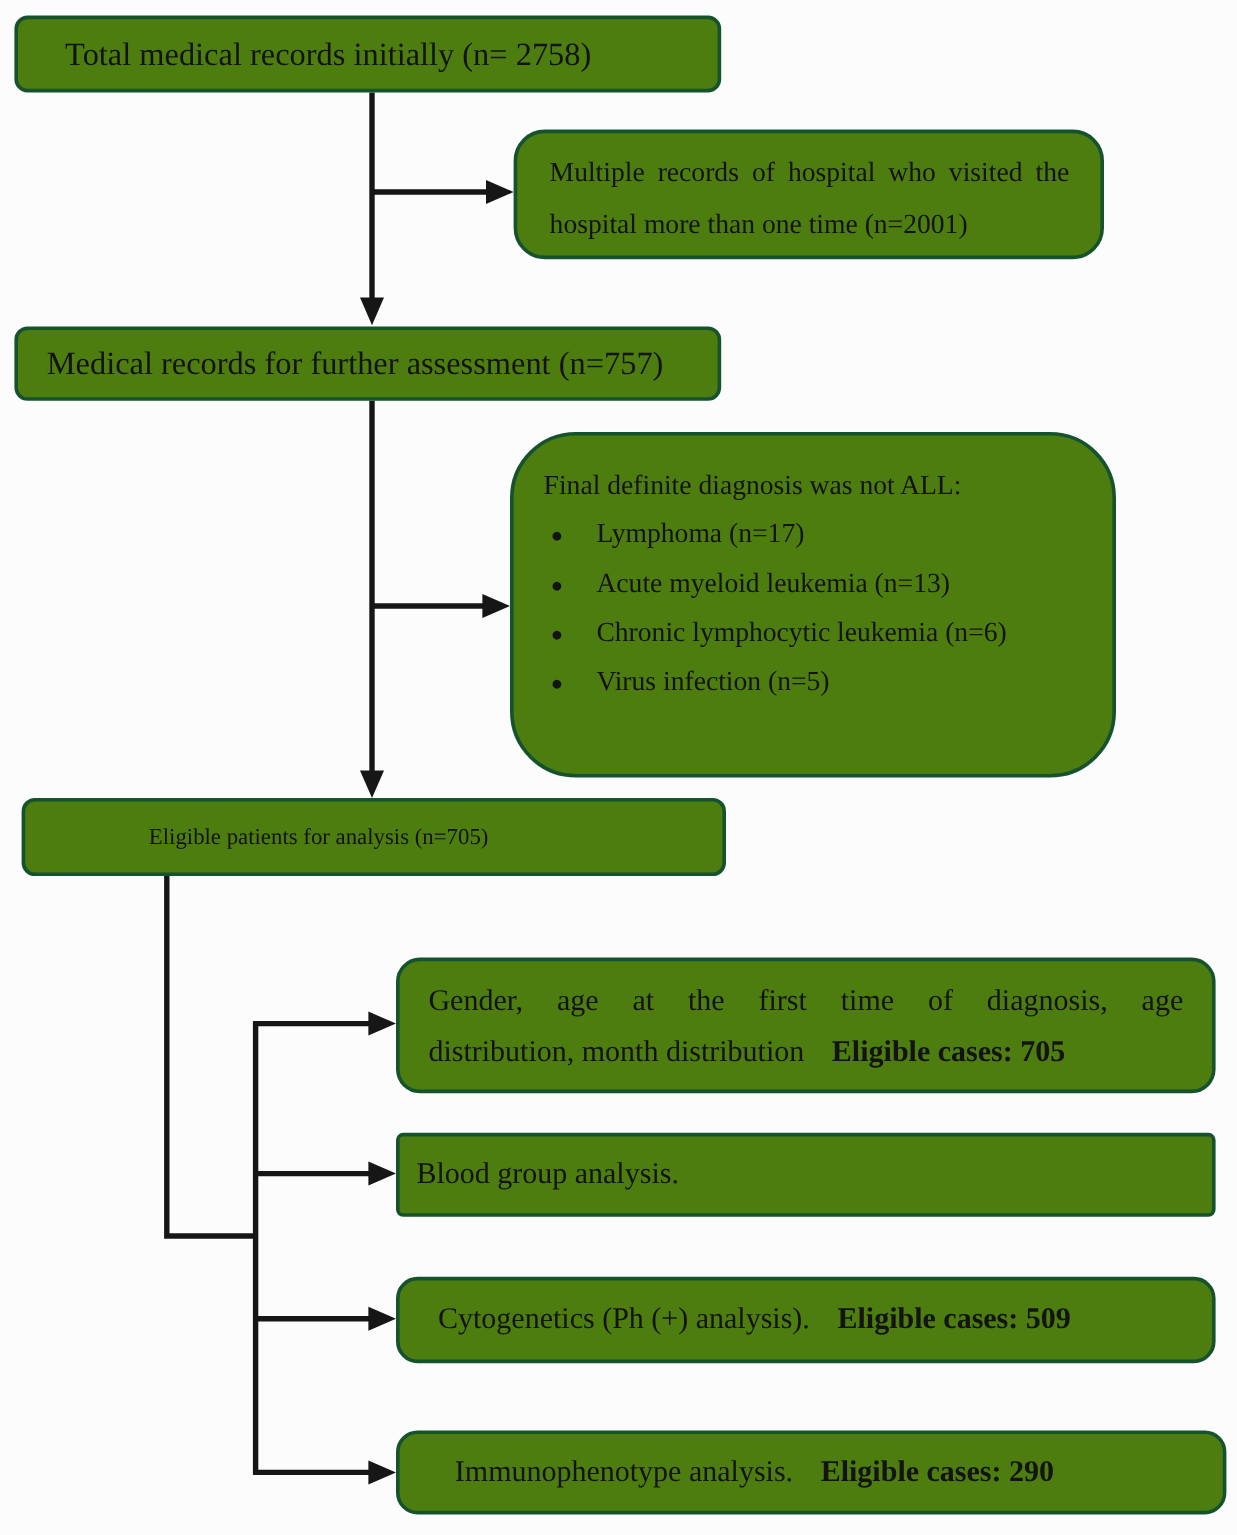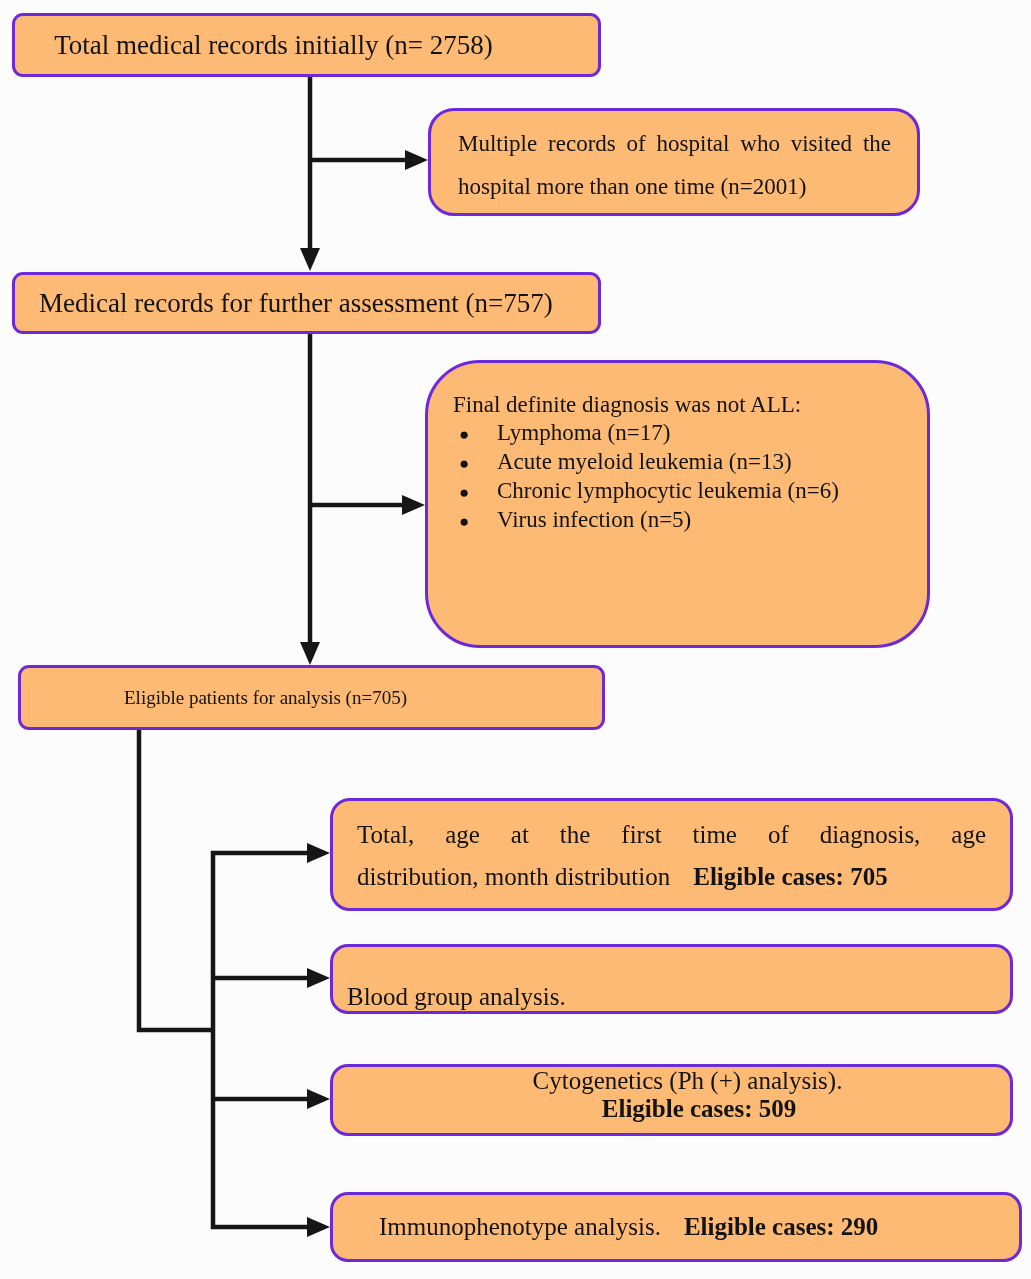"Total medical records initially (n=" .box { background: #fdba74 -> #4d7c0f; border: 3px solid #6d28d9 -> 3px solid #14532d }
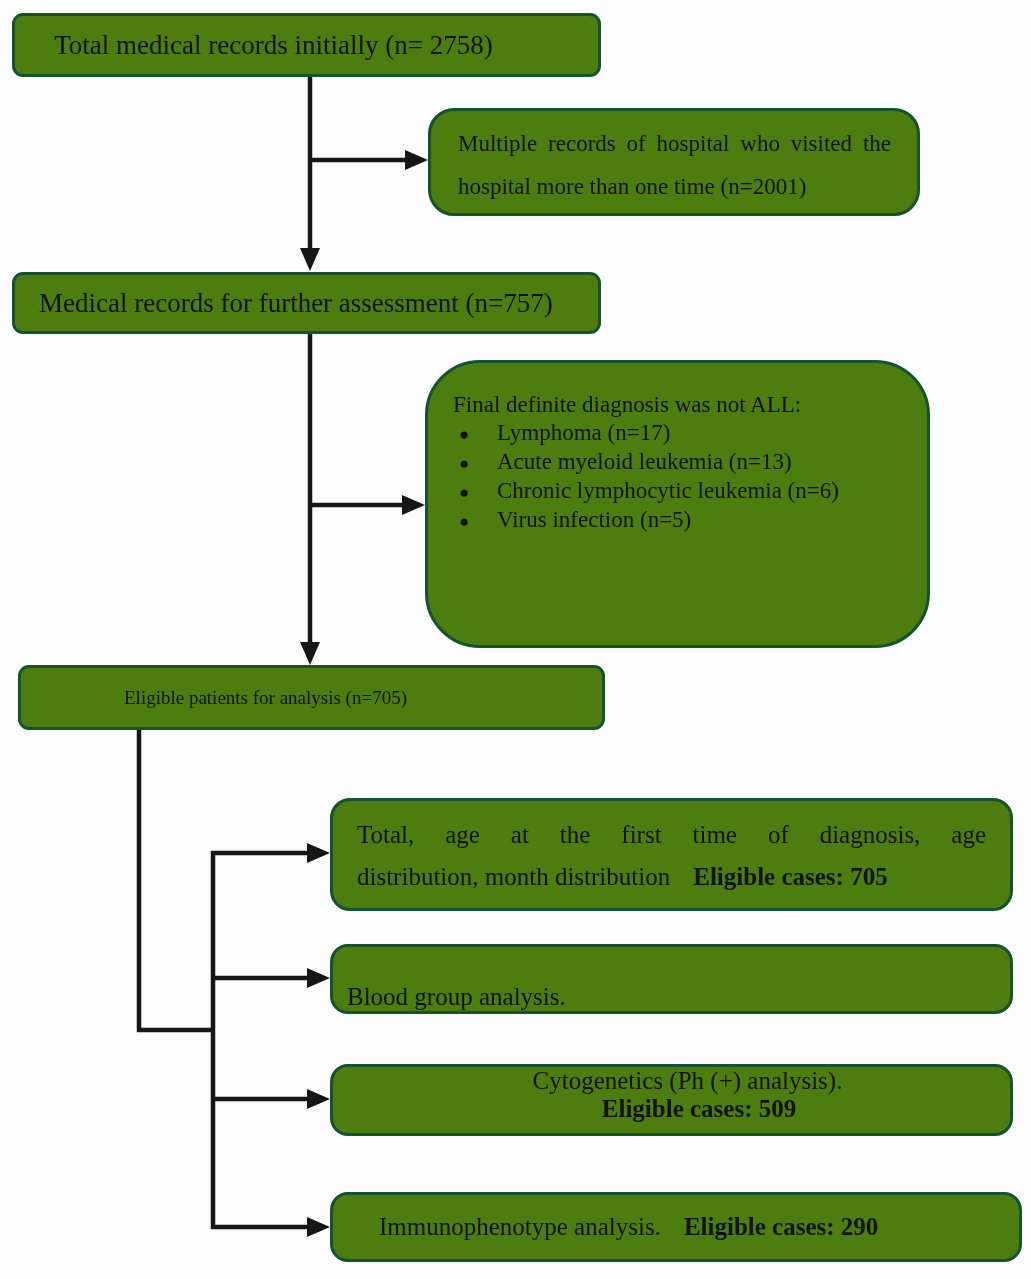"Lymphoma (n=17)" .bullet-row { margin-top: 0 -> 12px }
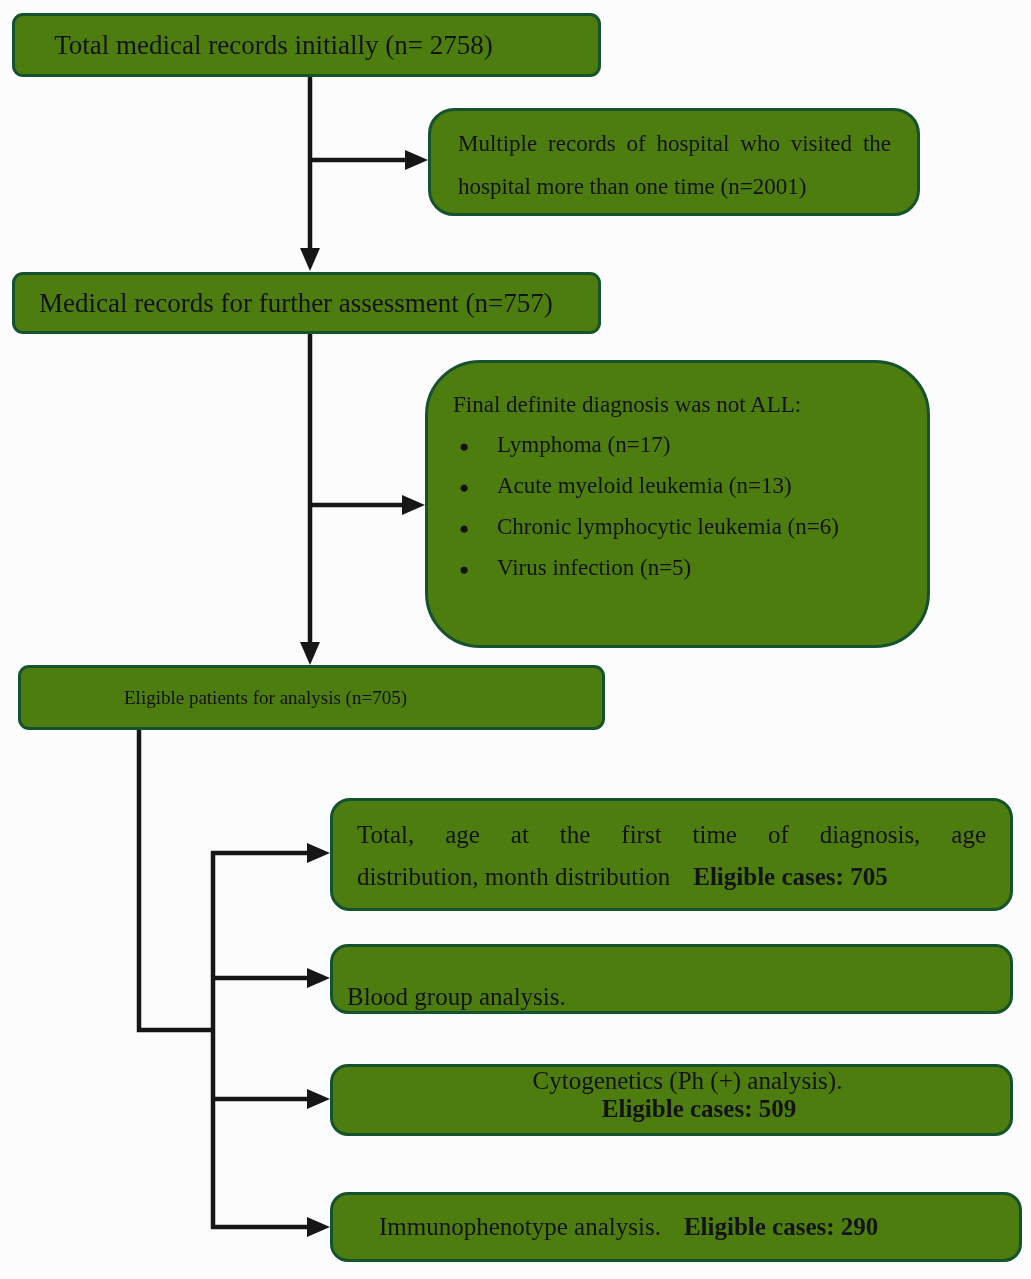"Total, age at the first" div.l1 { text: Total -> Gender }
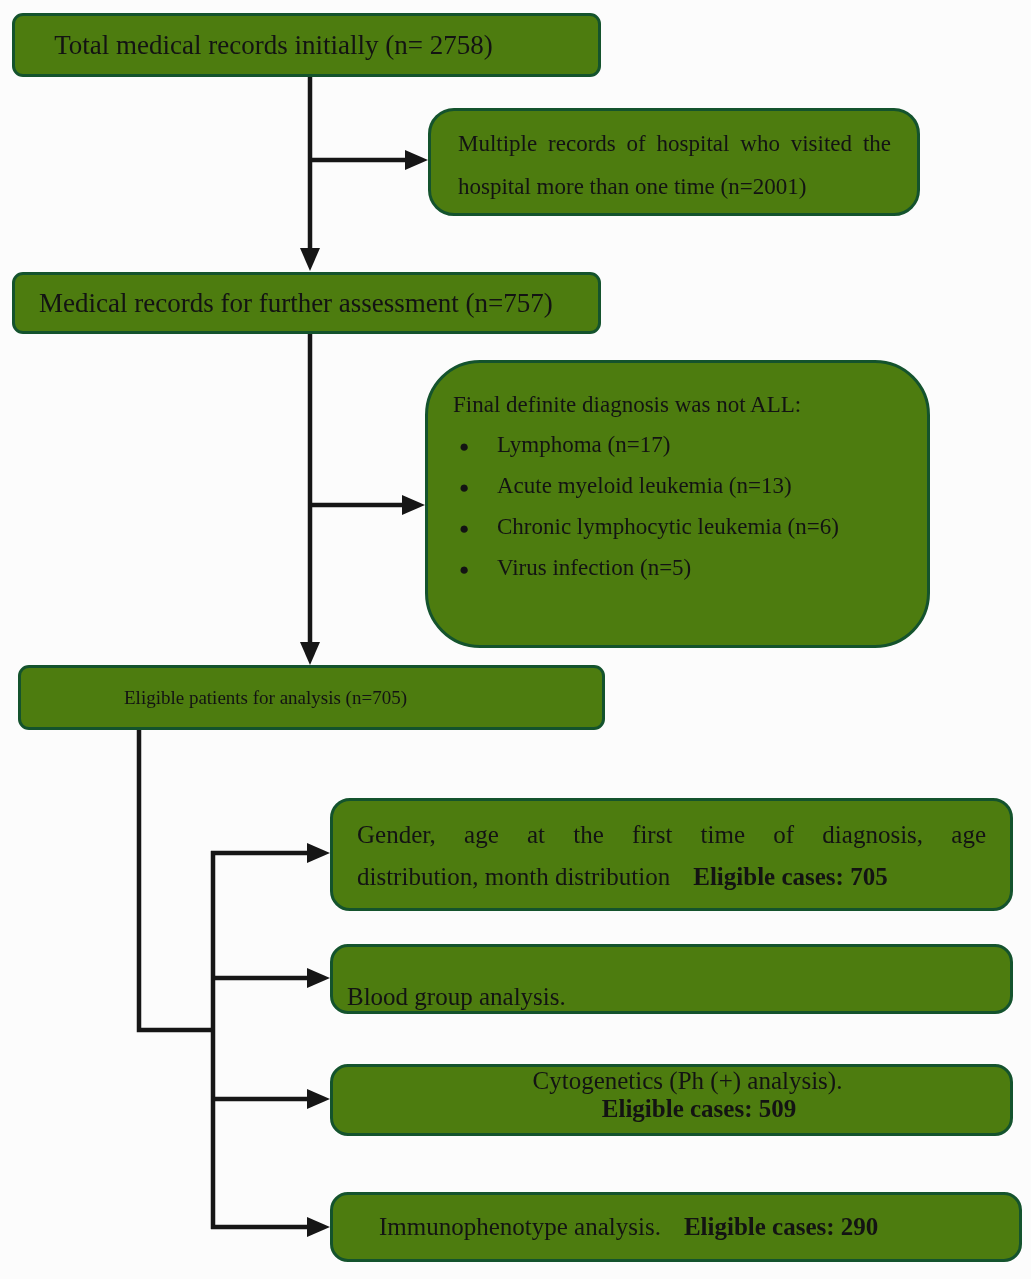"Blood group analysis." .b7 { align-items: flex-end -> center; border-radius: 18px -> 6px }
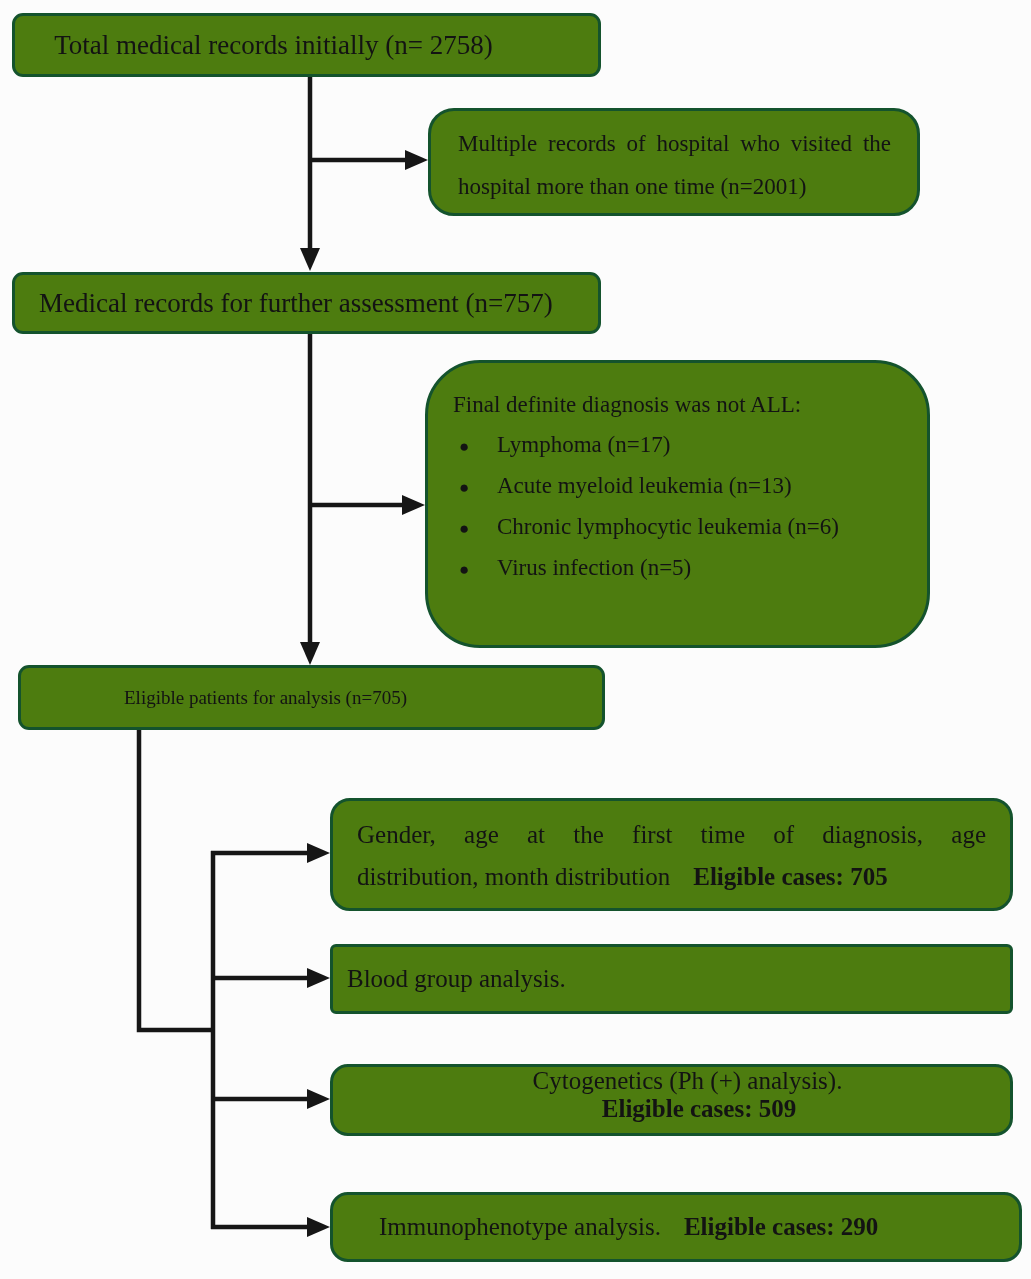"Cytogenetics (Ph (+) analysis)." .b8 { flex-direction: column -> none }
